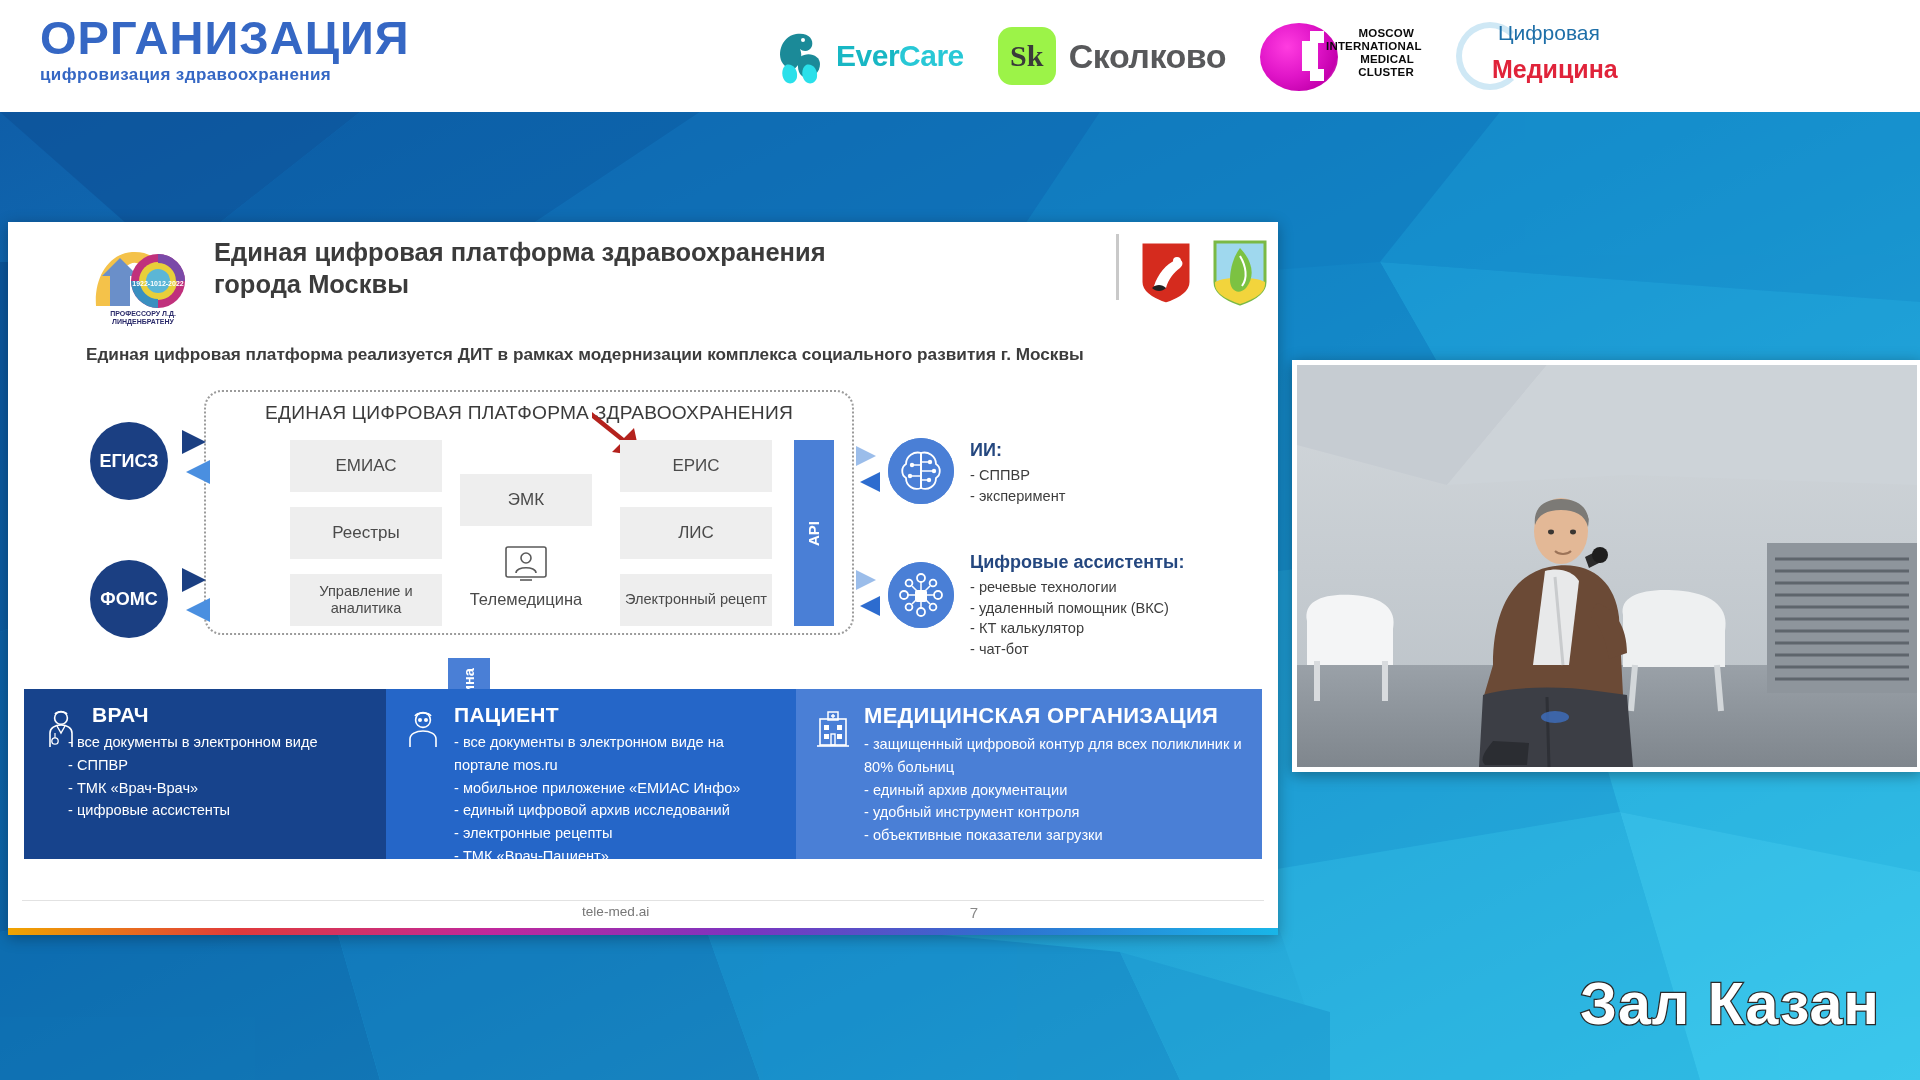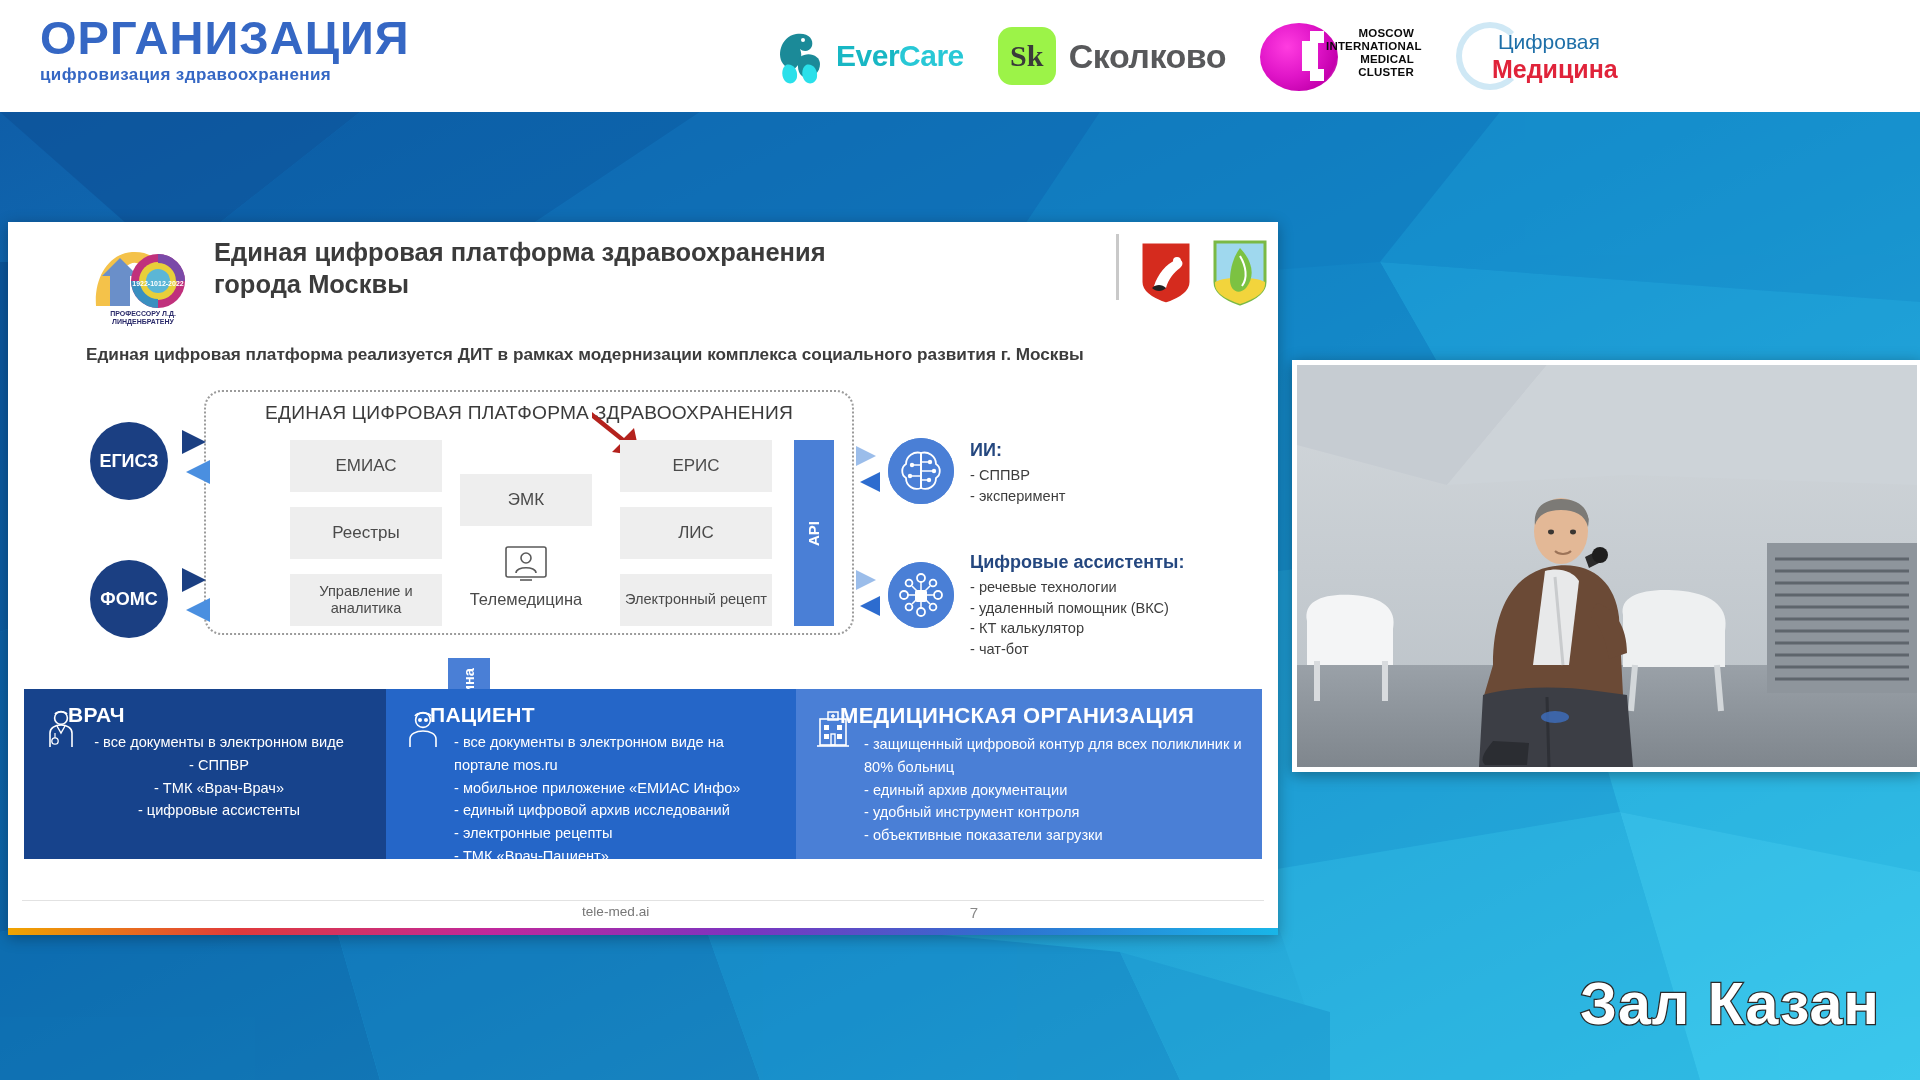"Цифровая" .digmed .w1 { top: 16px -> 7px }
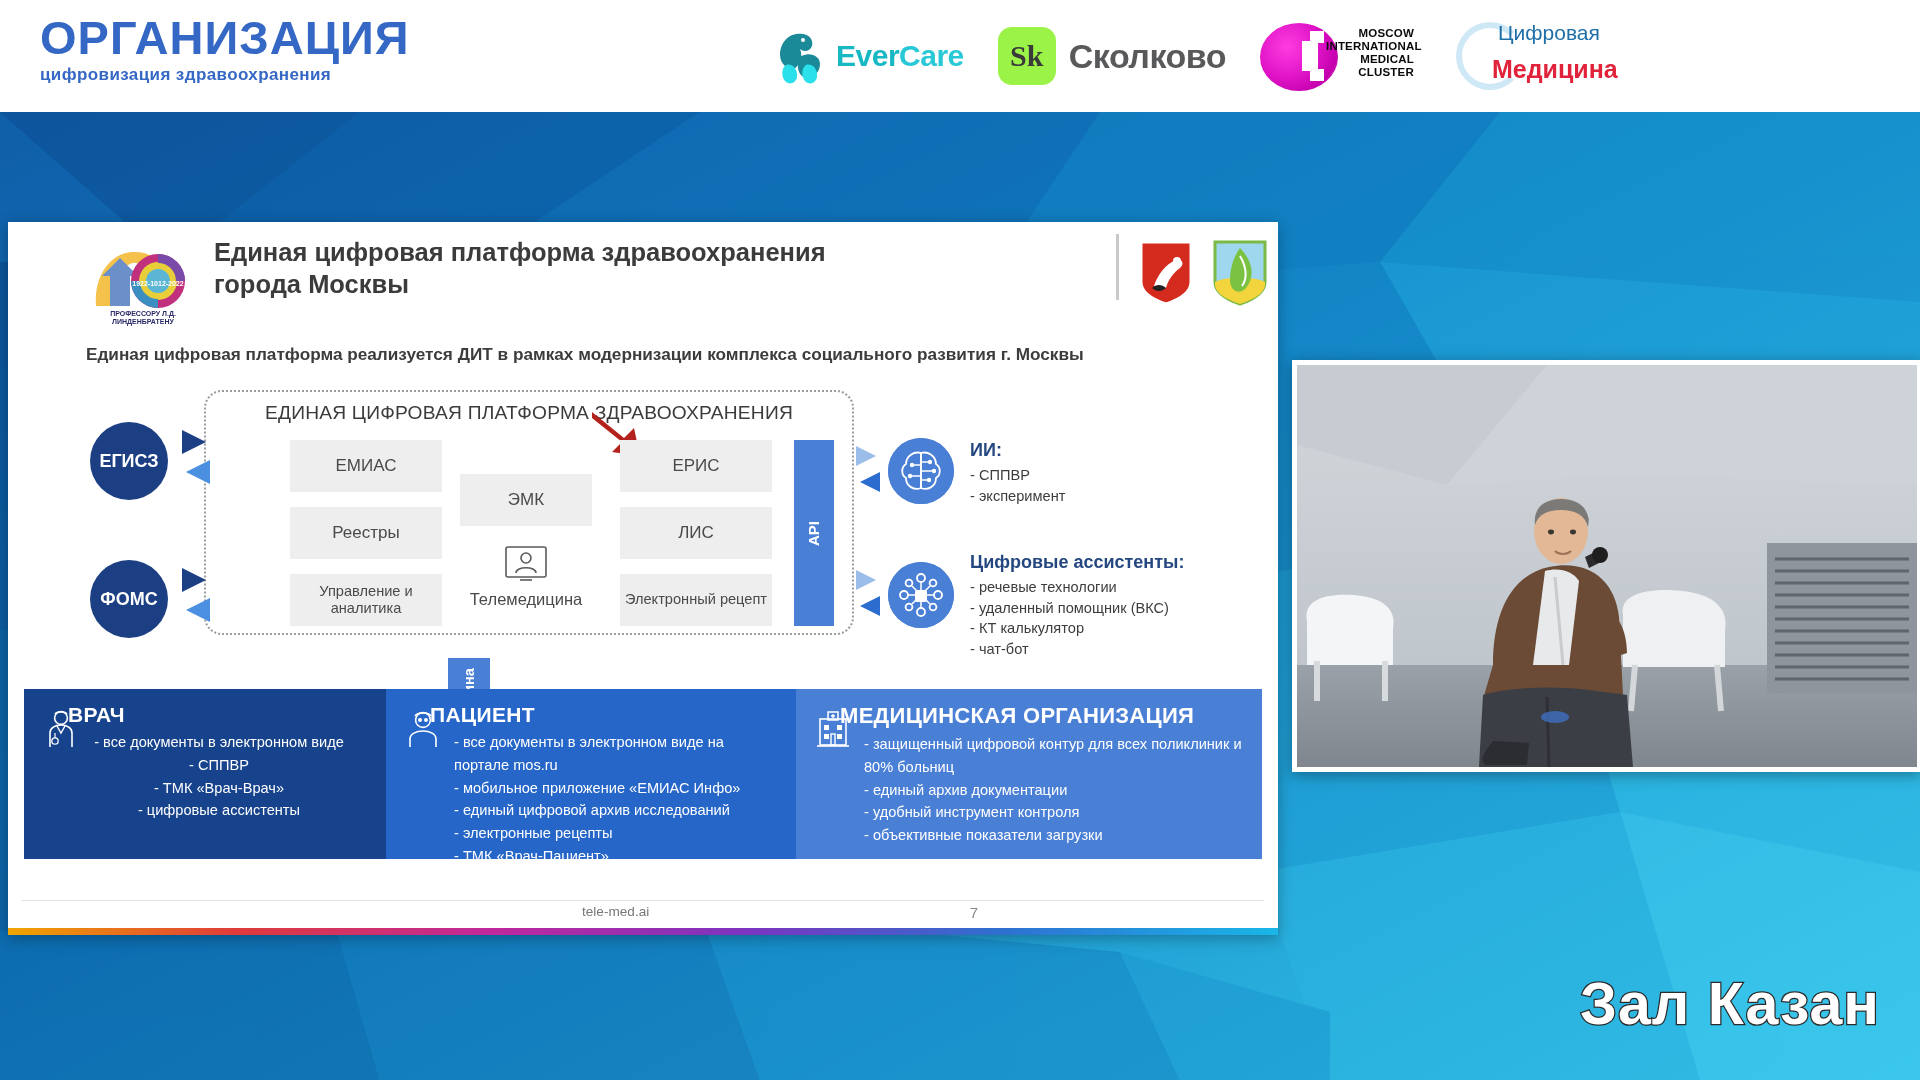"ВРАЧ" .p-title { margin-left: 28px -> 52px }
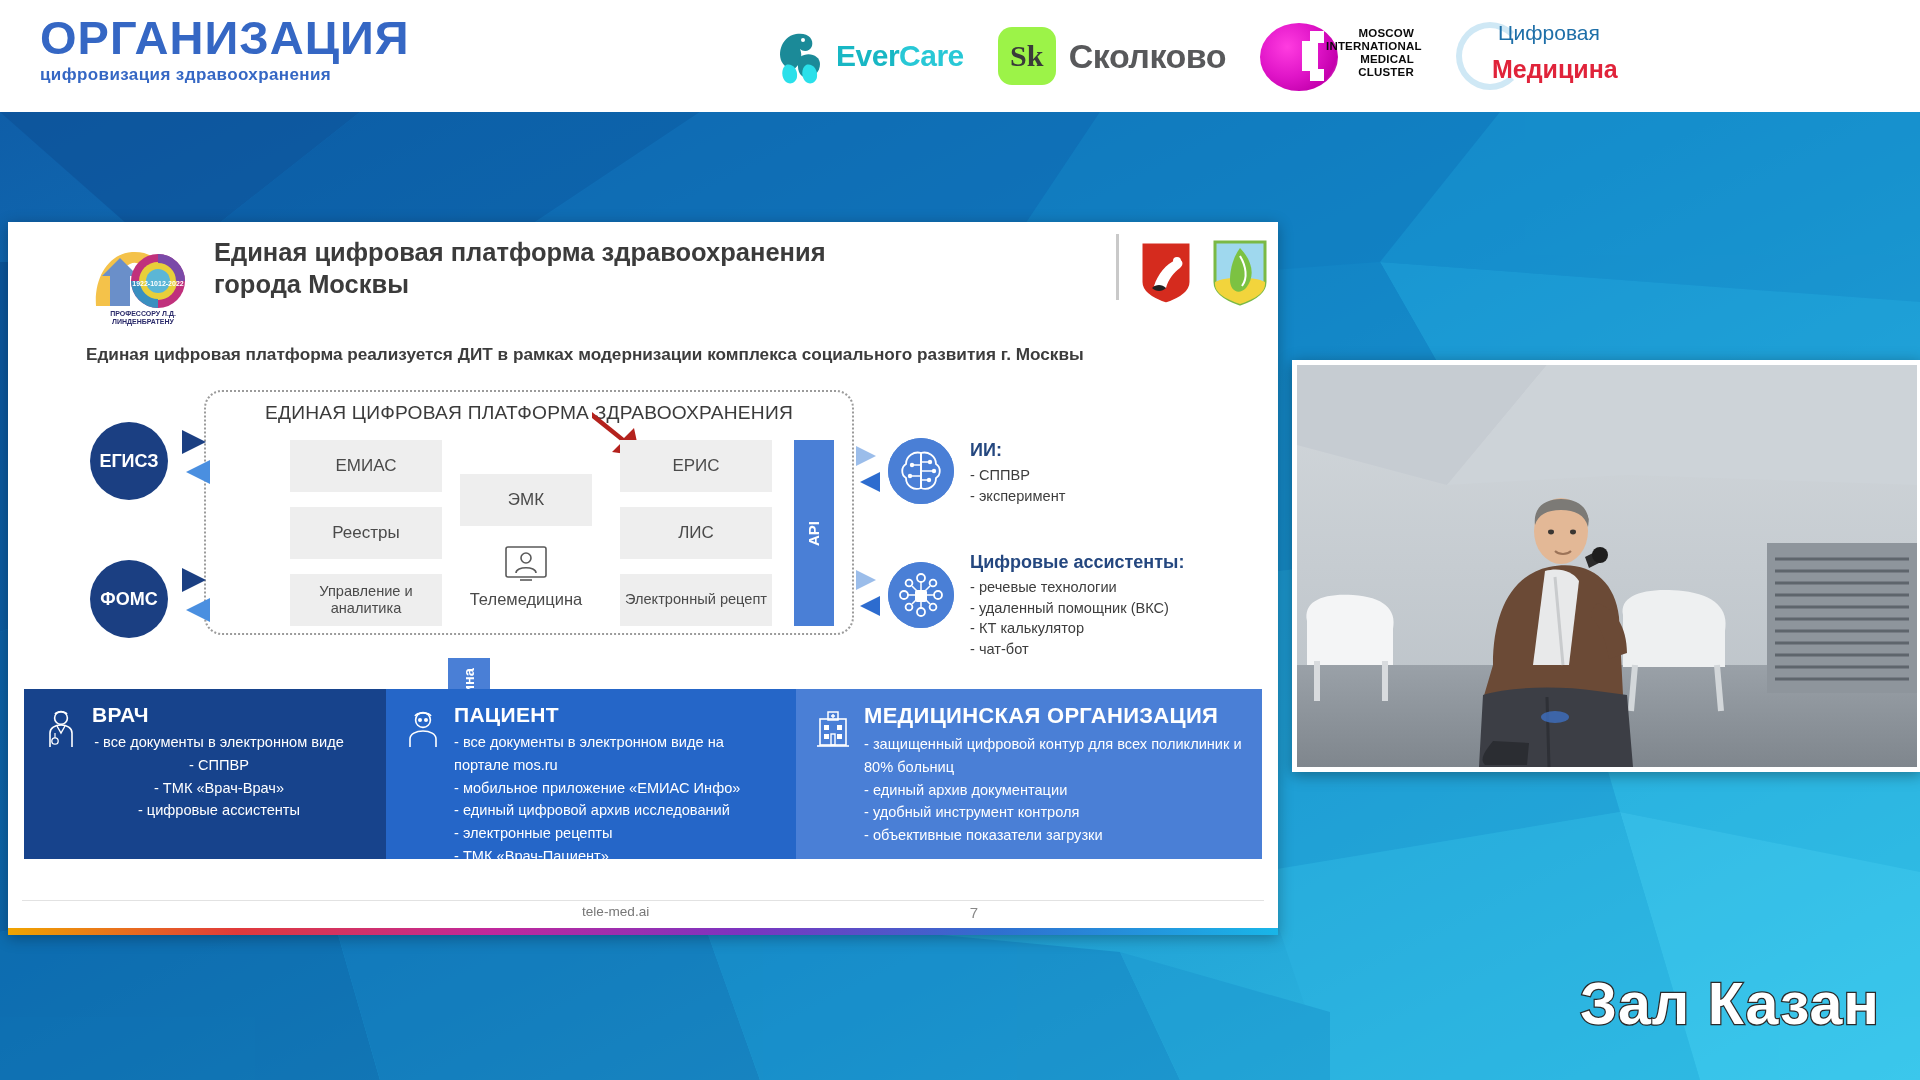"- все документы в электронном виде" .p1 .p-list { text-align: center -> none }
